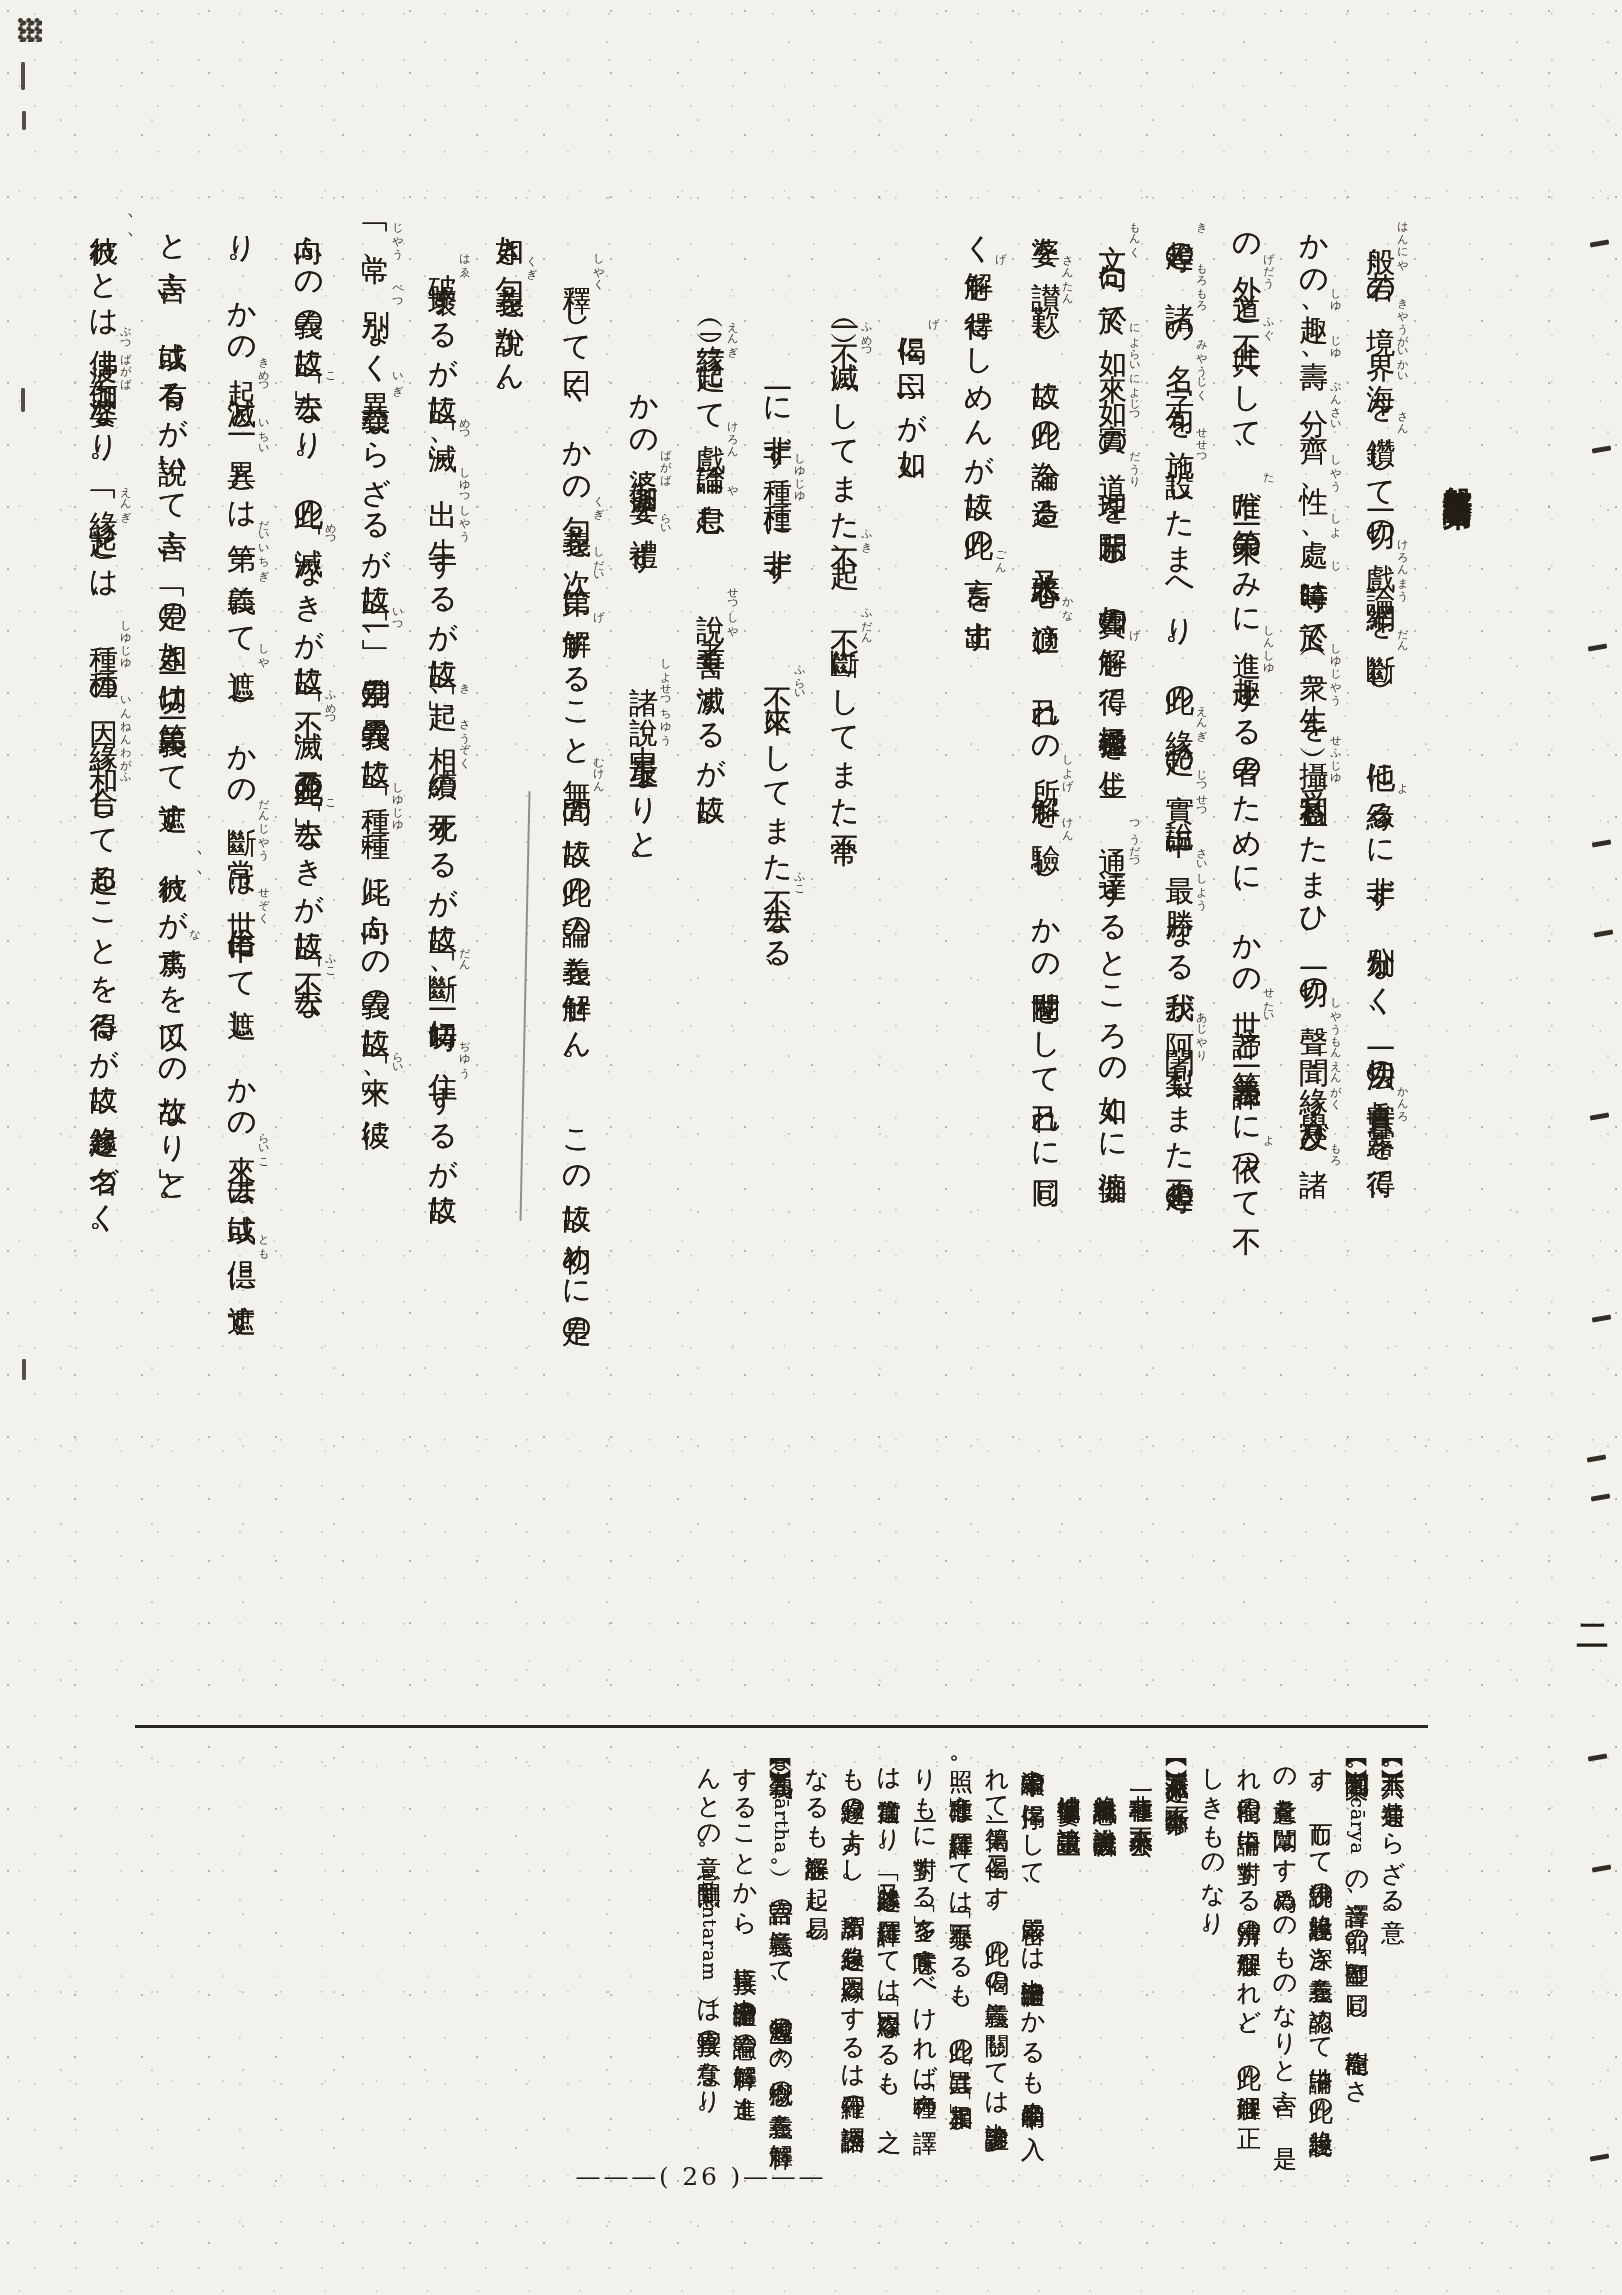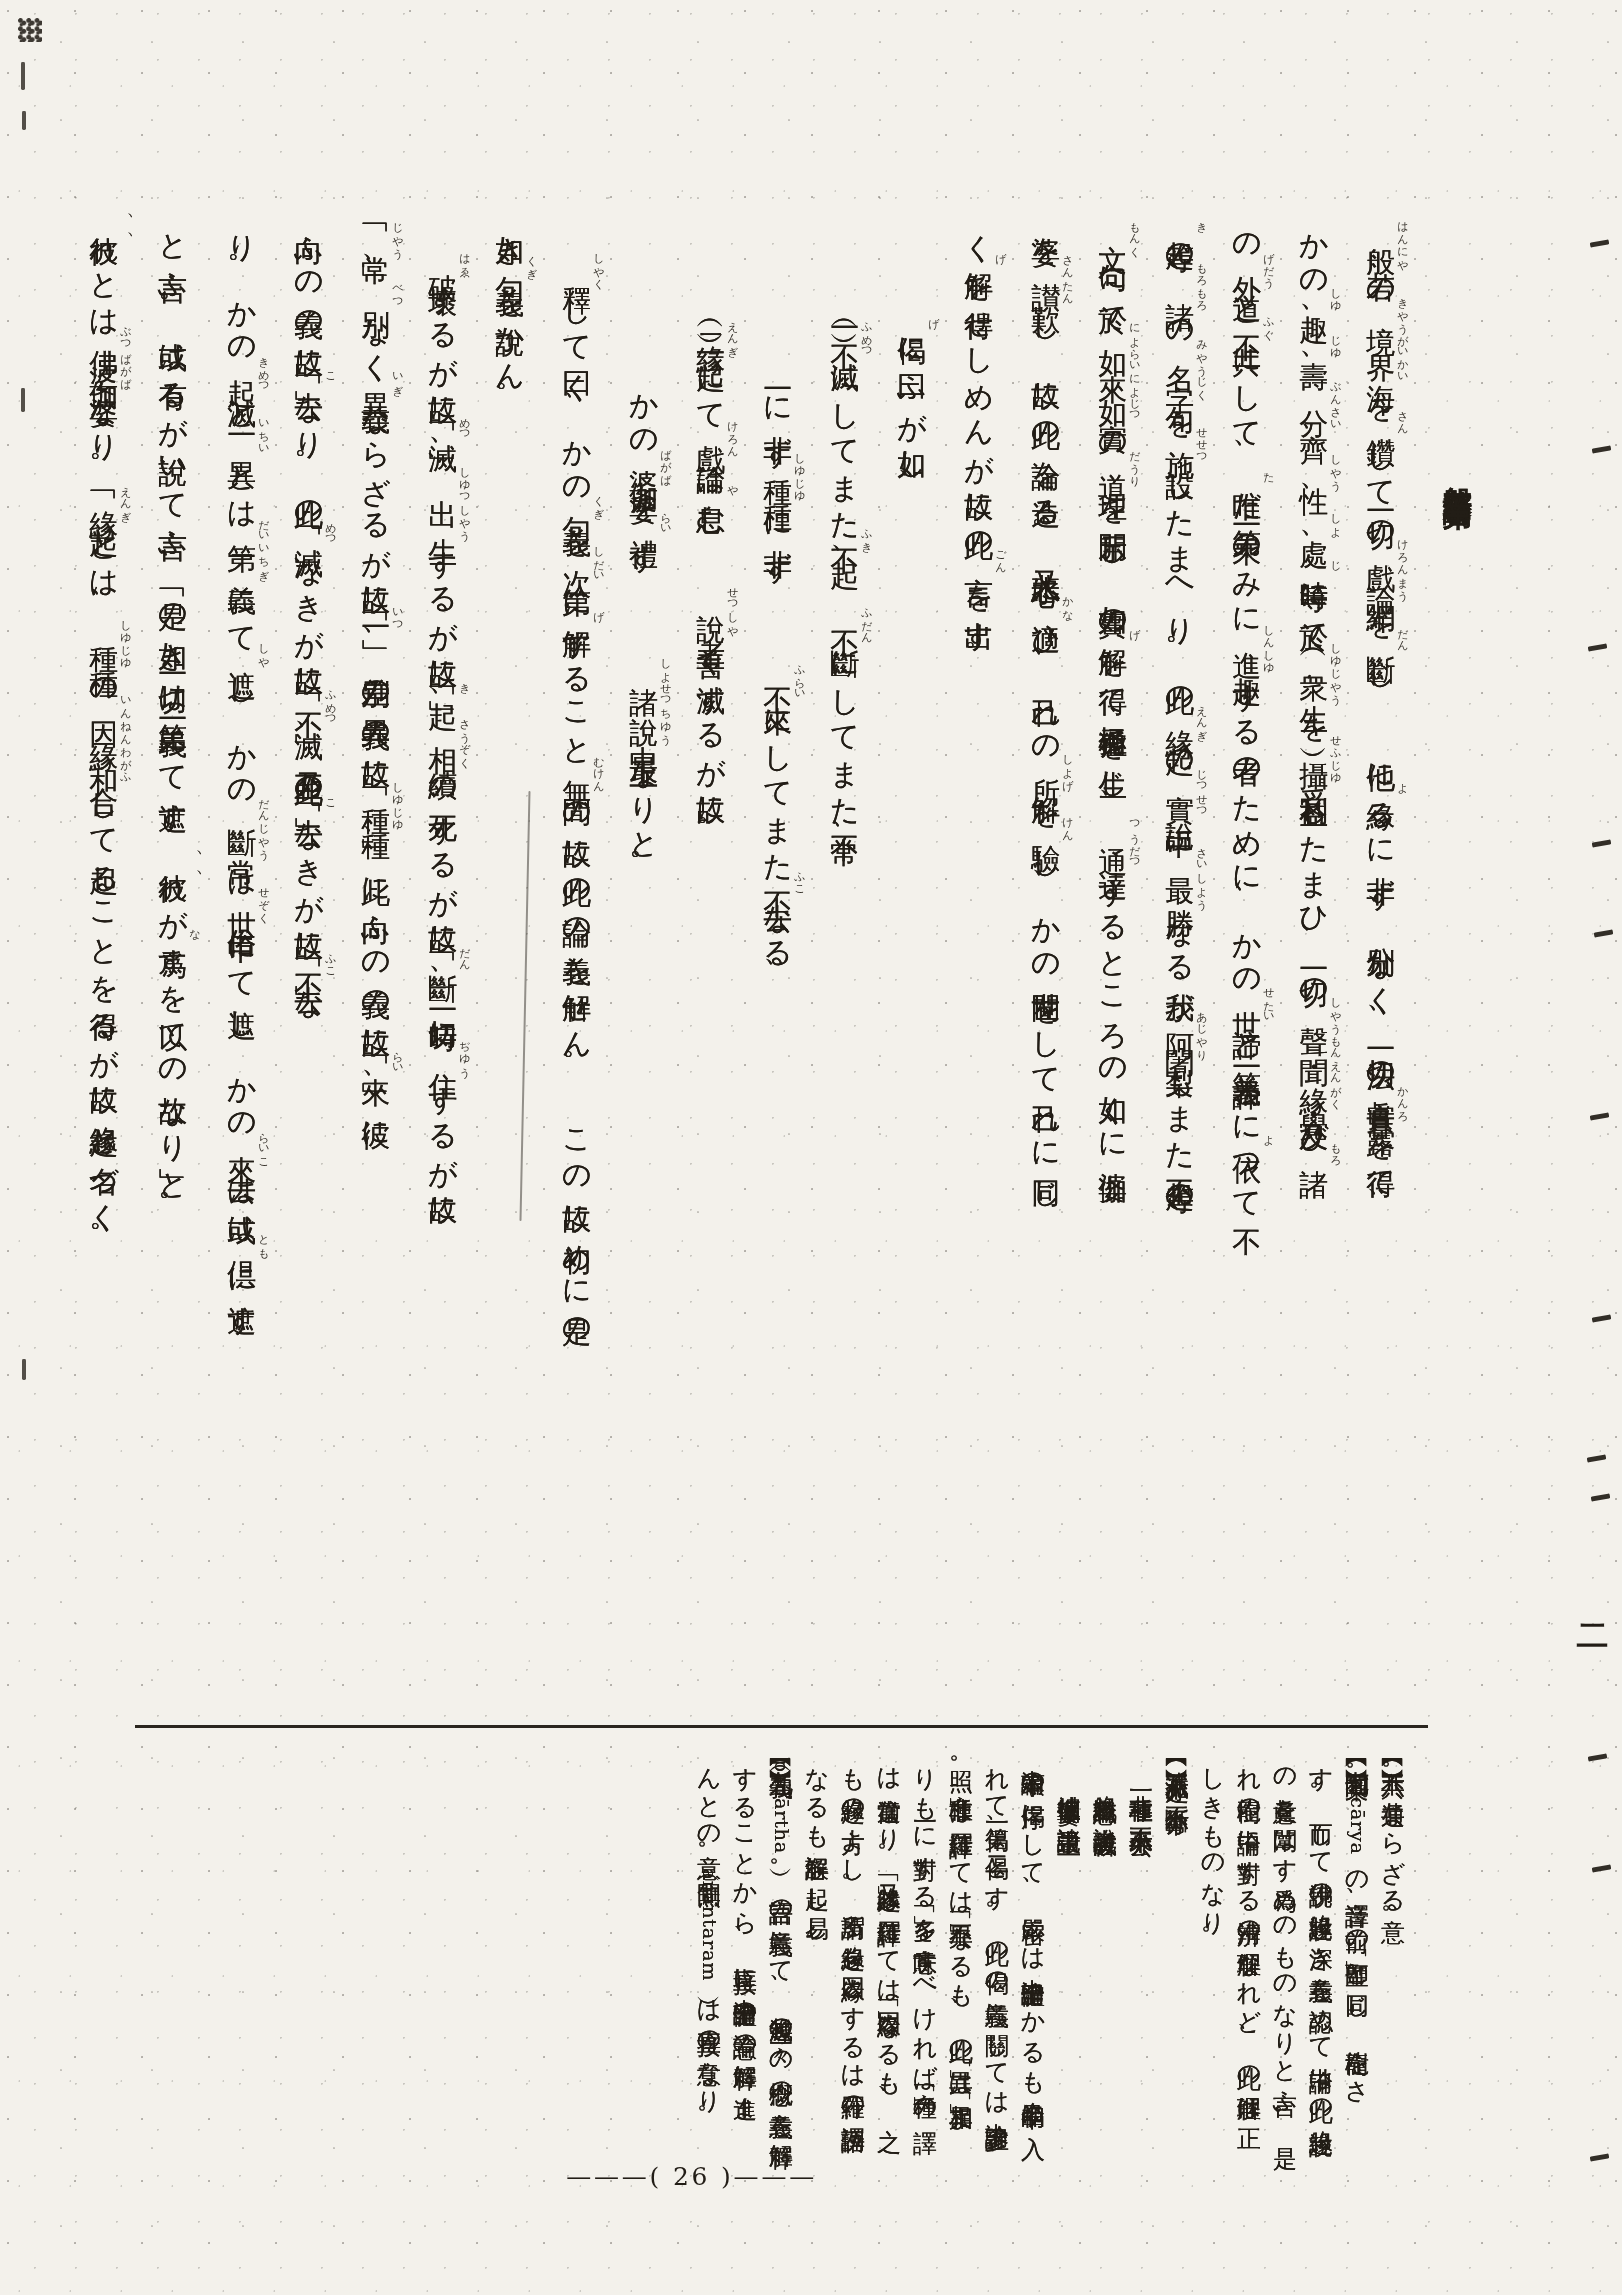"———( 26 )———" .pagenum { left: 553px -> 569px; text-align: right -> center }
